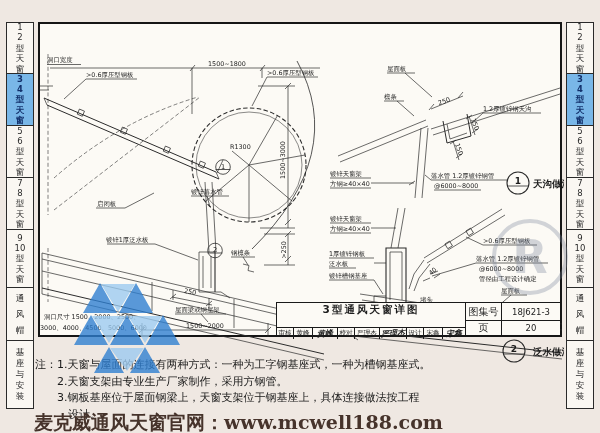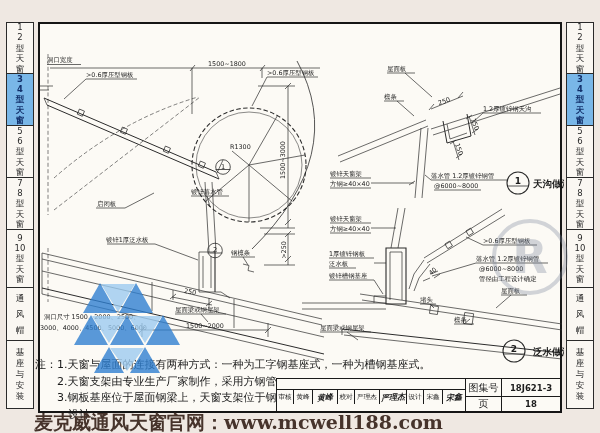"洞口宽度" .sheet { height: 391px -> 315px }
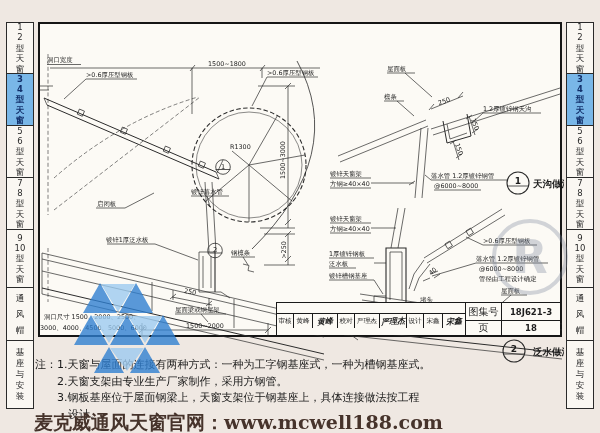"3型通风天窗详图" div.tb-title { html: none -> <div>3型通风天窗详图</div> }
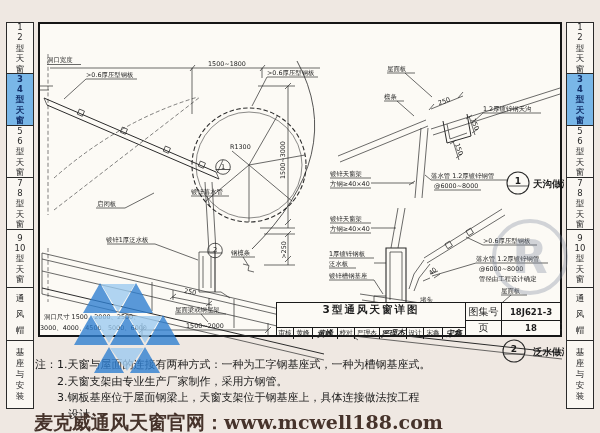"18J621-3" .tb-right .c2 { font-weight: bold -> normal }
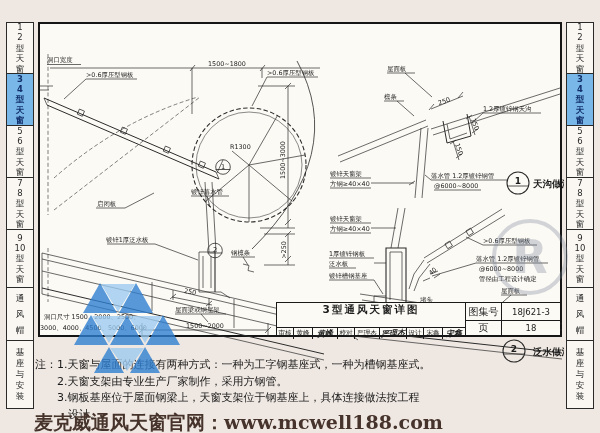"18" div.c2 { text: 18 -> 20 }
